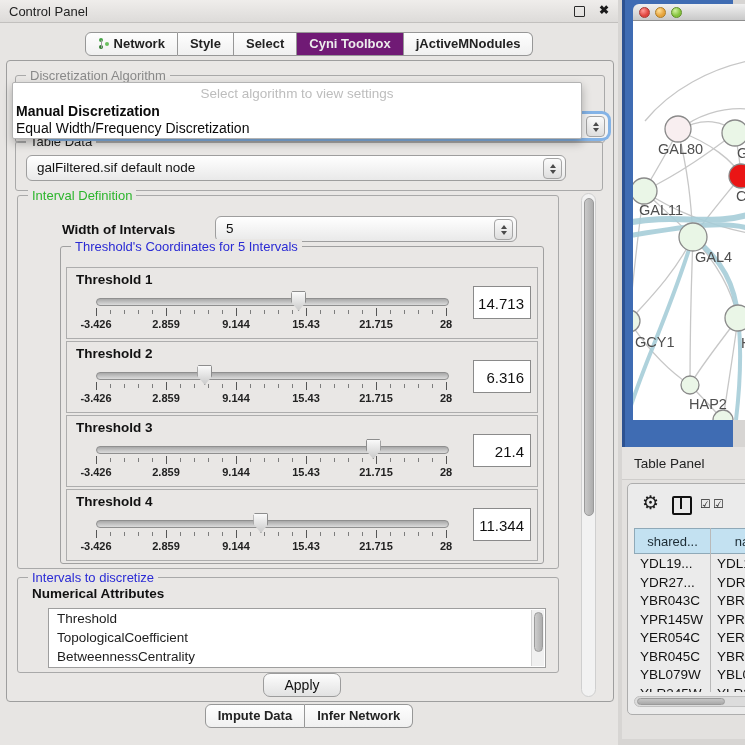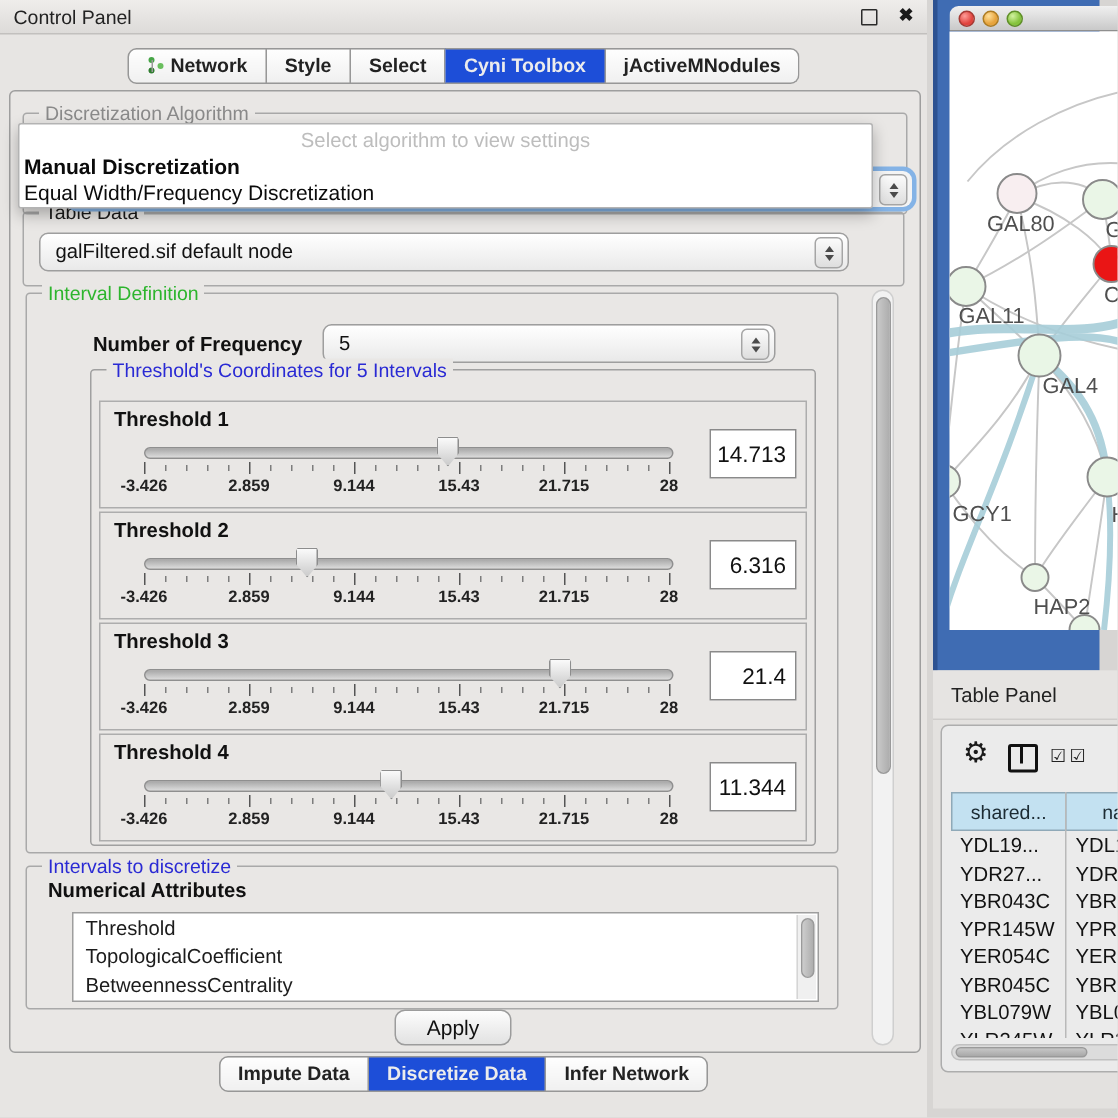"Cyni Toolbox" .tab.active { background: #1d4ed8 -> #701a75 }
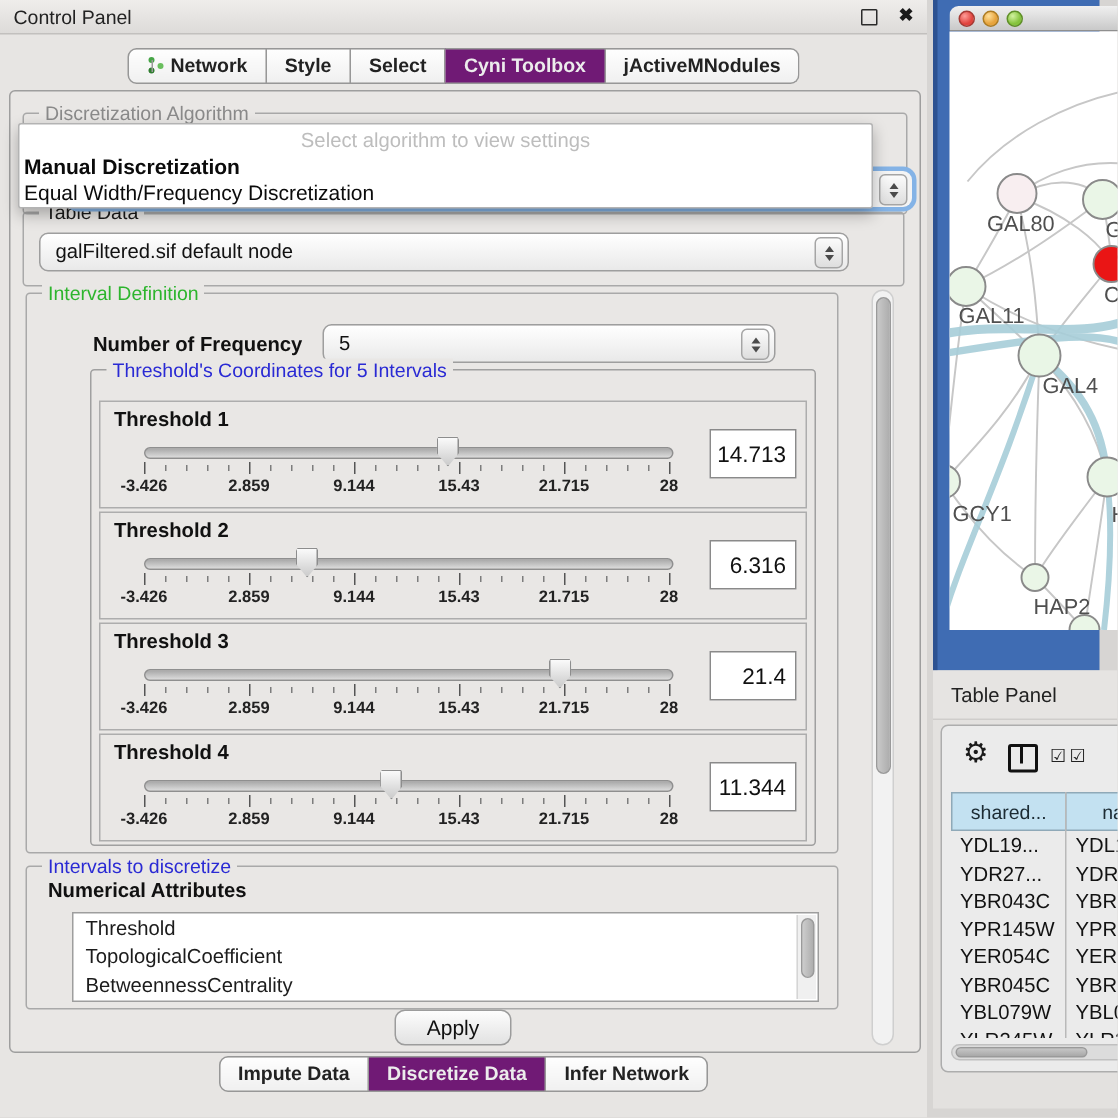"Number of Frequency" span { text: Number of Frequency -> Width of Intervals }
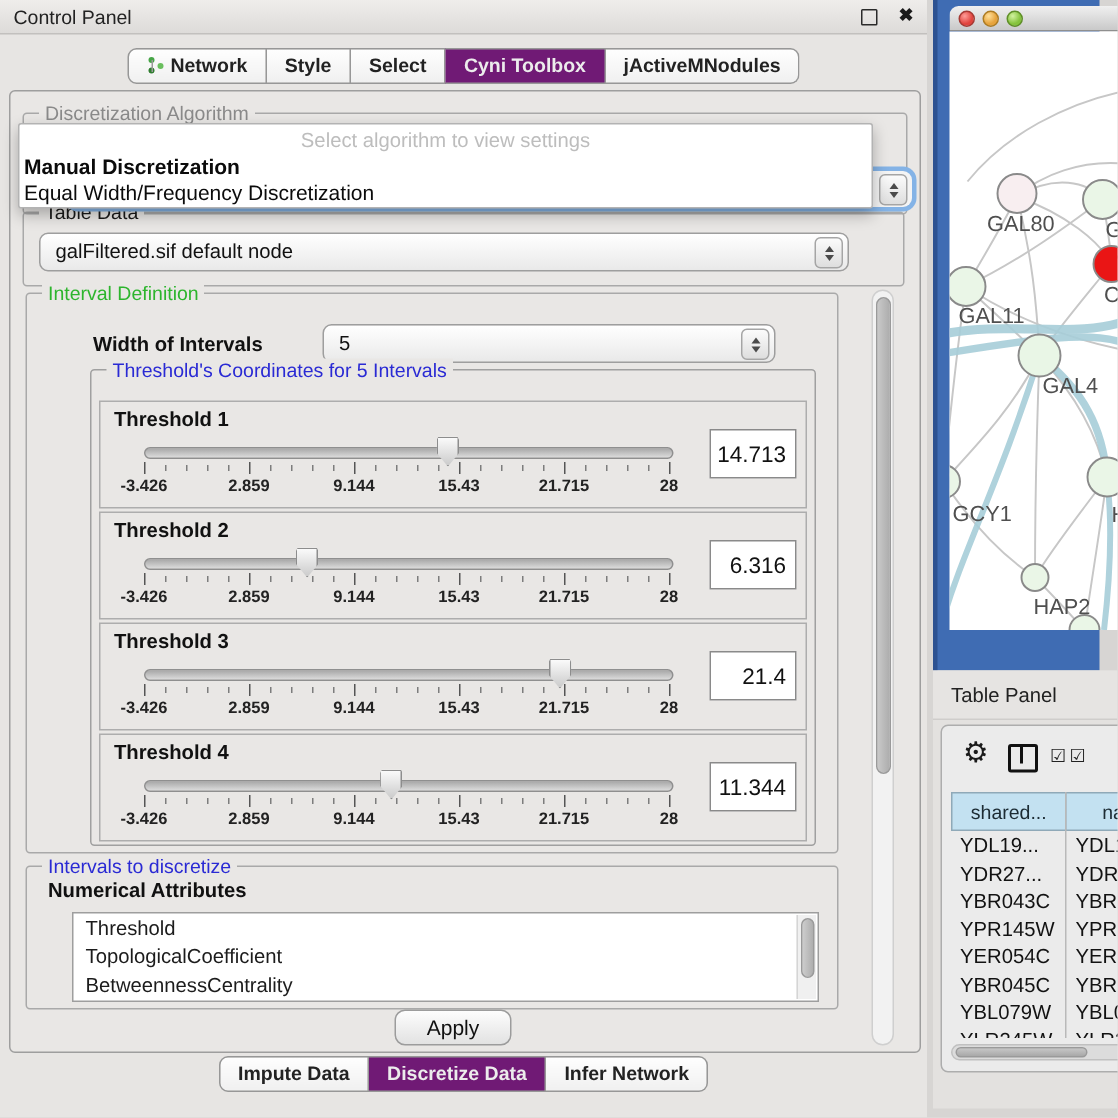"Discretize Data" div.tab { html: <div> <span>Discretize Data</span> </div> -> none }
